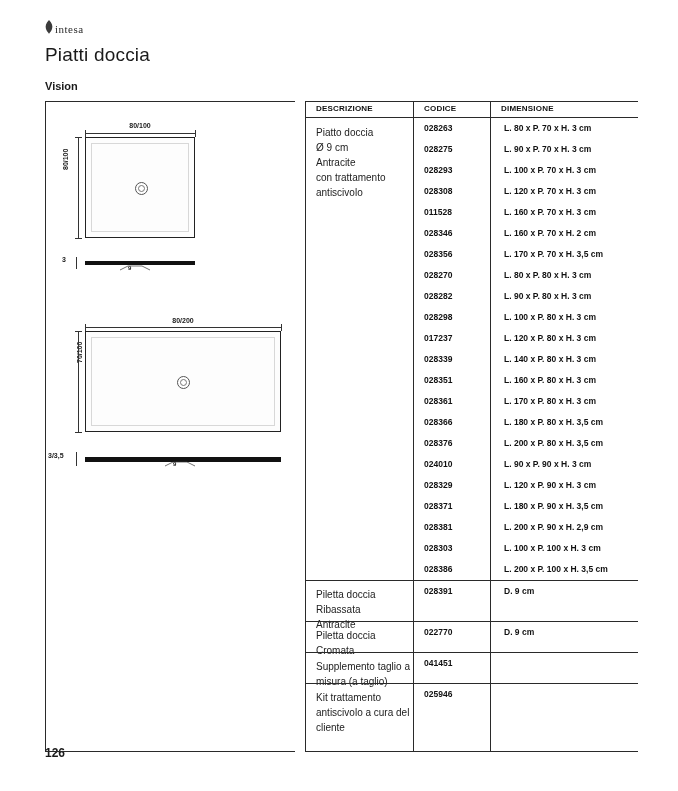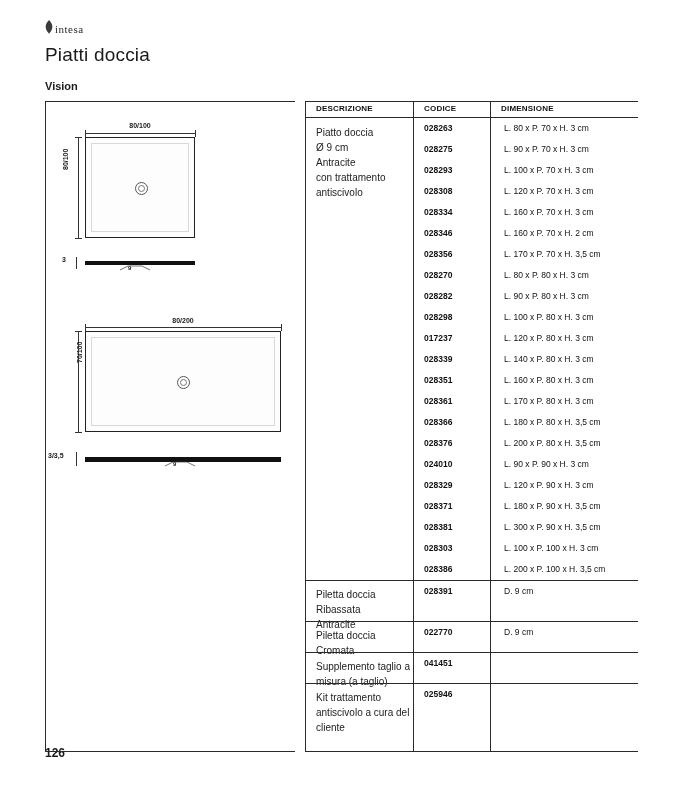"L. 80 x P. 70" .row .dim { font-weight: normal -> bold }
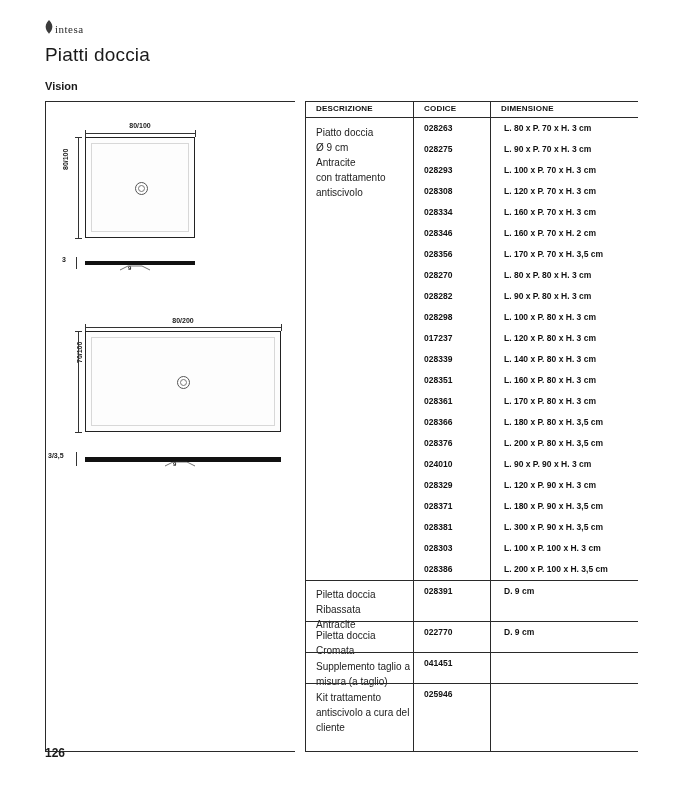"028334" span.code { text: 028334 -> 011528 }
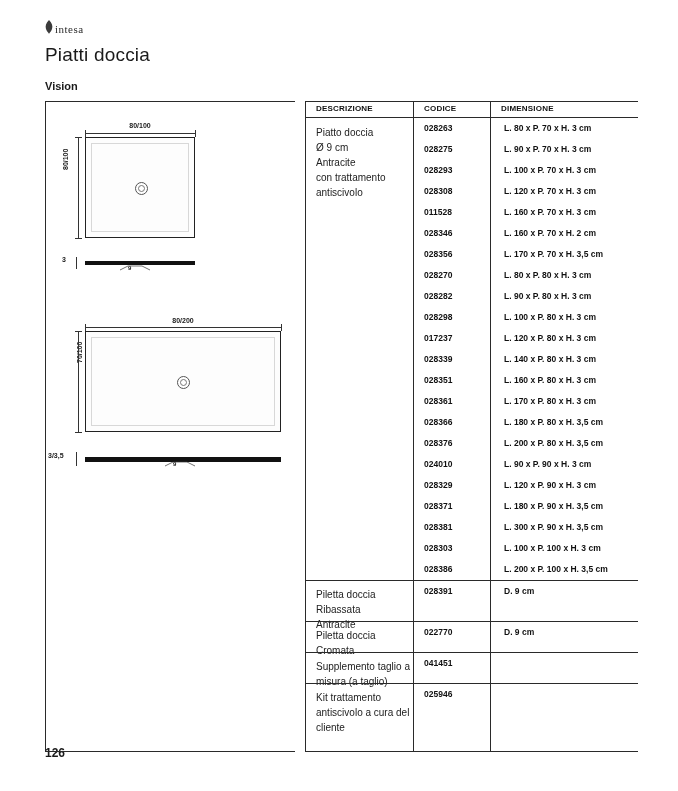"L. 300 x P. 90" span.dim { text: 300 x P. 90 x H. 3,5 -> 200 x P. 90 x H. 2,9 }
